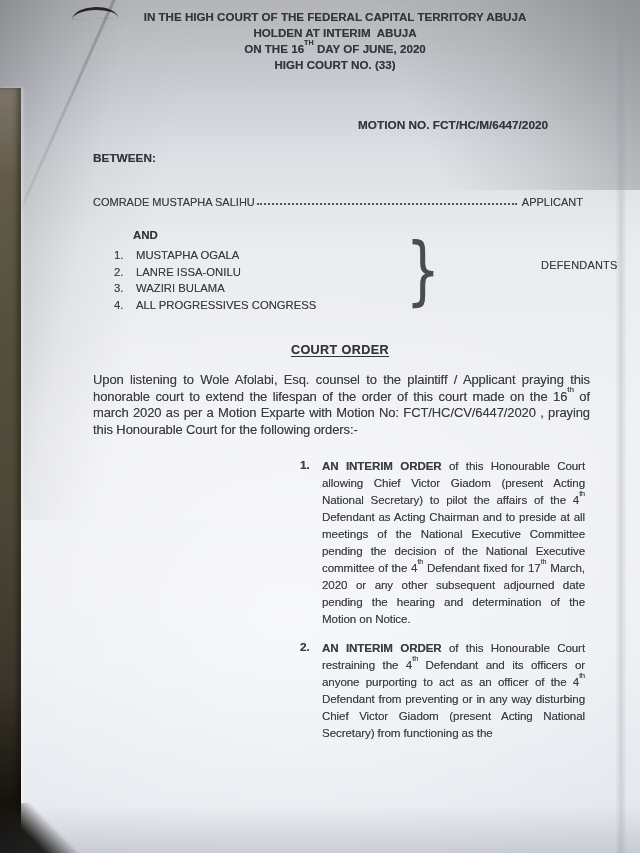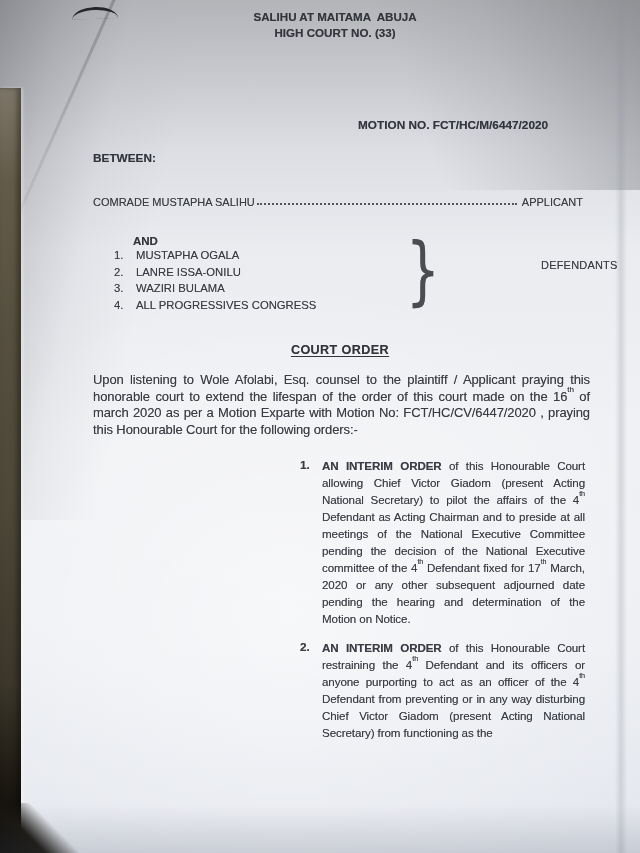"IN THE HIGH COURT OF" div { html: none -> <div>IN THE HIGH COURT OF THE FEDERAL CAPITAL TERRITORY ABUJA</div> }
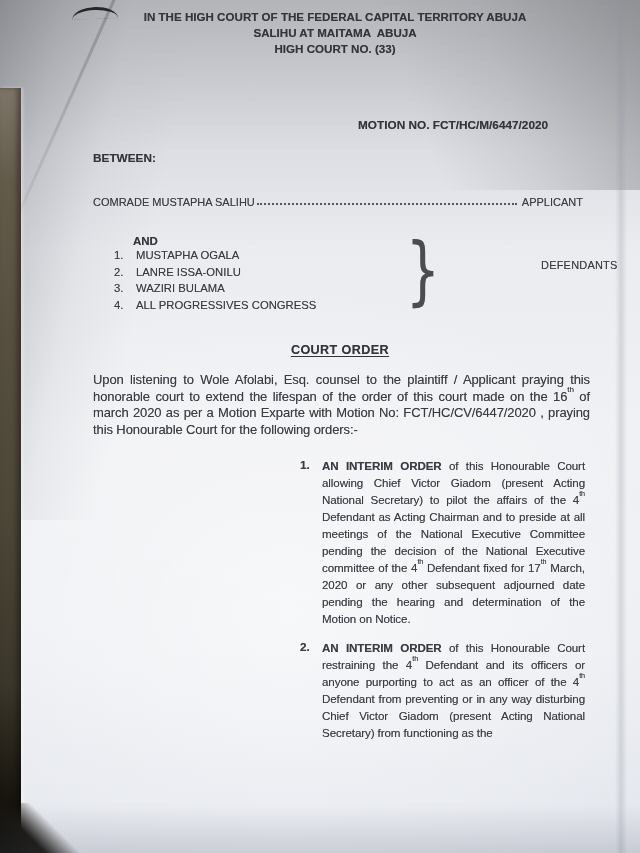"SALIHU AT MAITAMA ABUJA" div.ws-pre { text: SALIHU AT MAITAMA -> HOLDEN AT INTERIM }
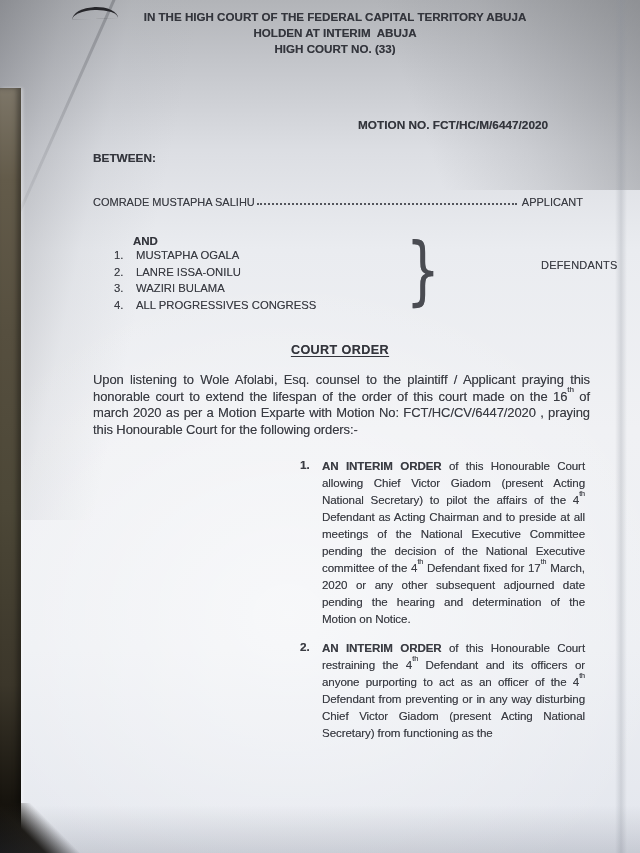"ON THE 16TH DAY OF" div { html: none -> <div><span>ON THE 16</span><sup>TH</sup><span> DAY OF JUNE, 2020</span></div> }
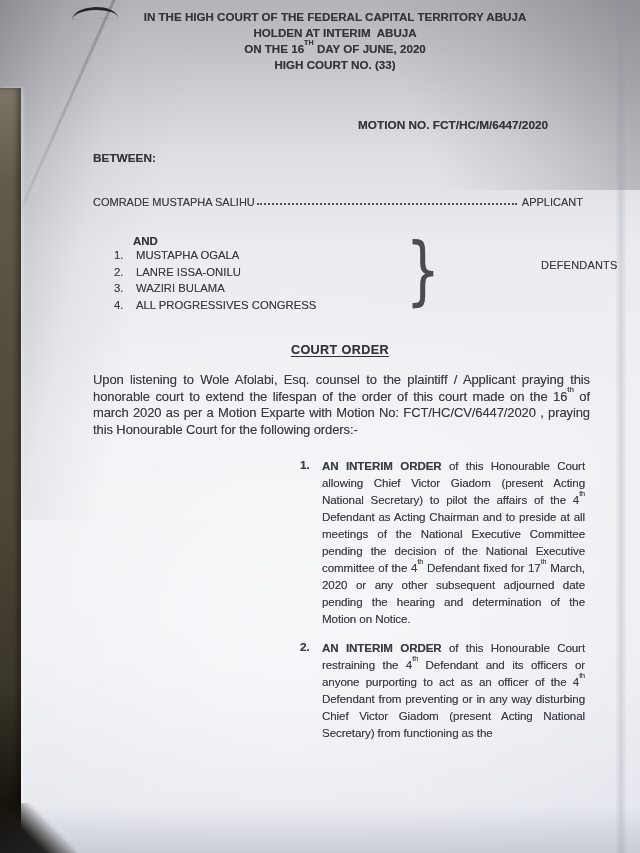"AND" .and-label { top: 235px -> 229px }
